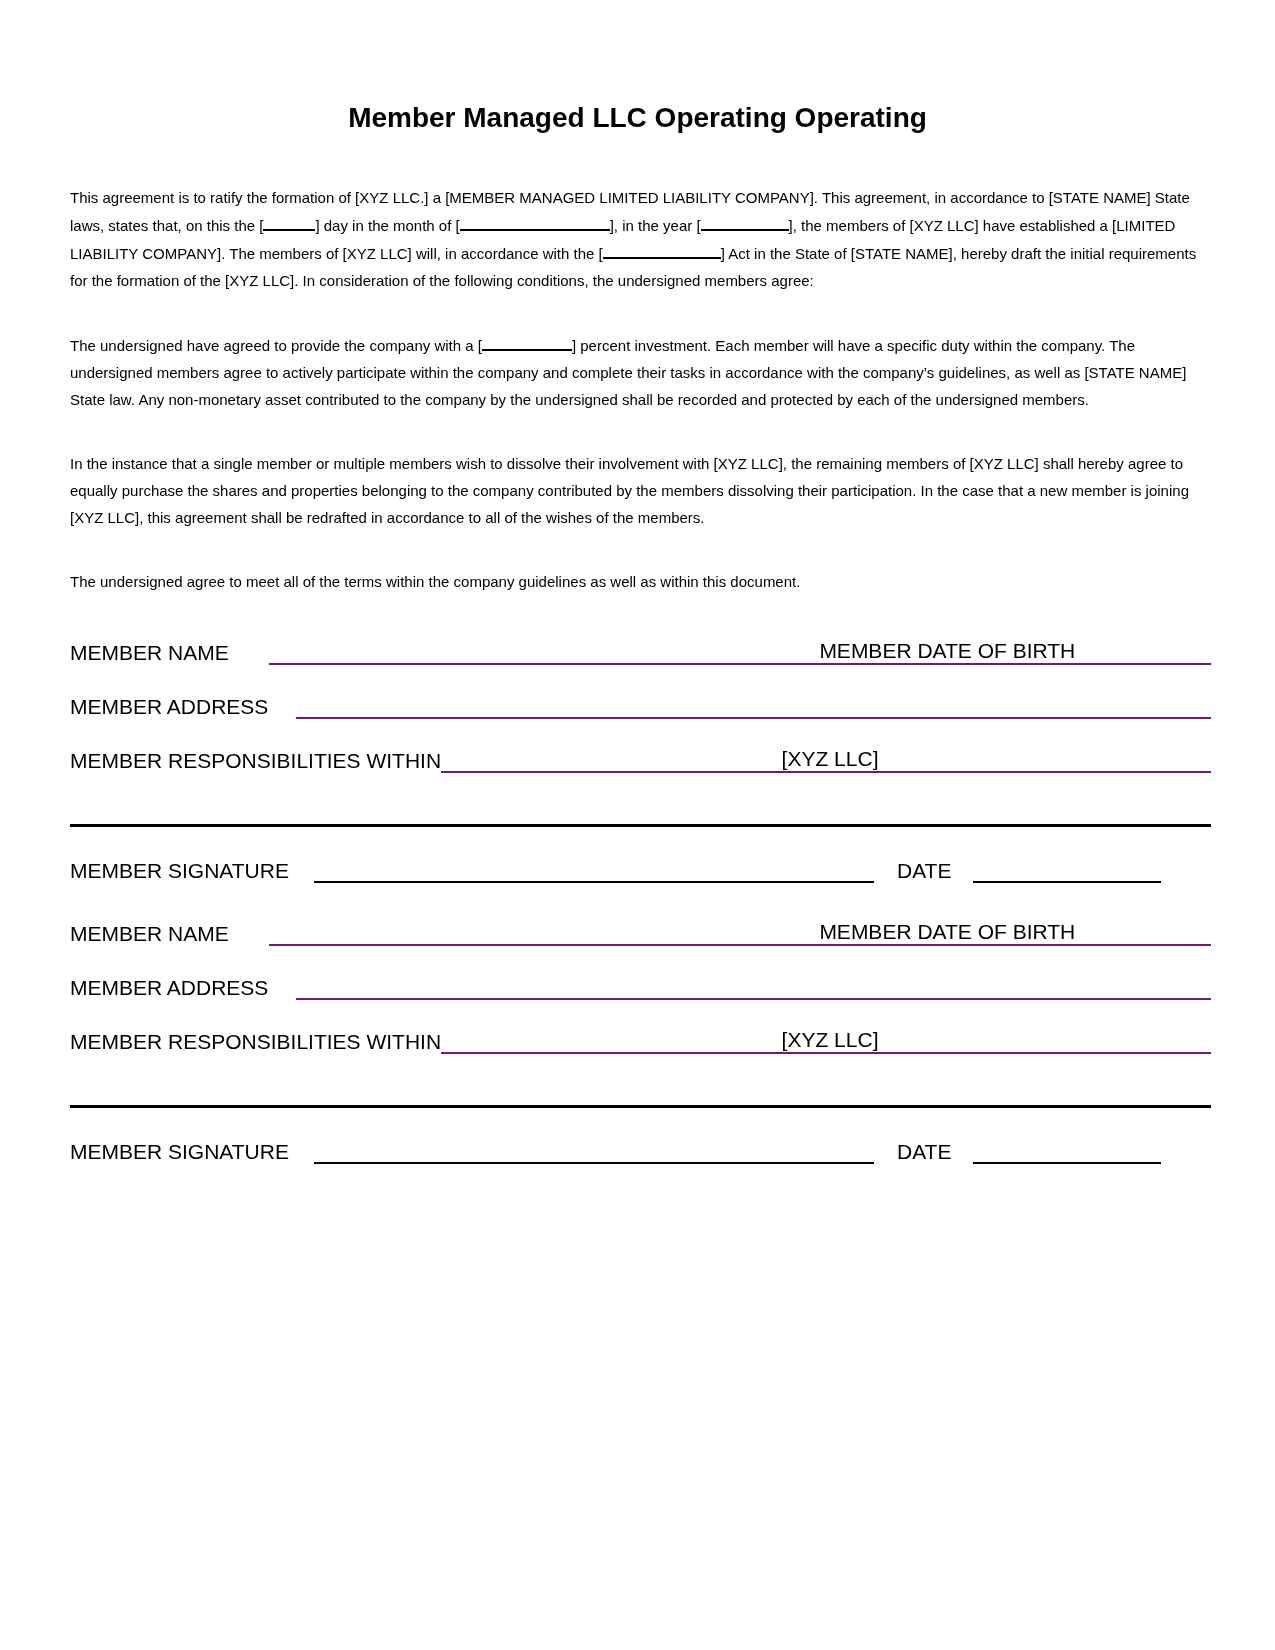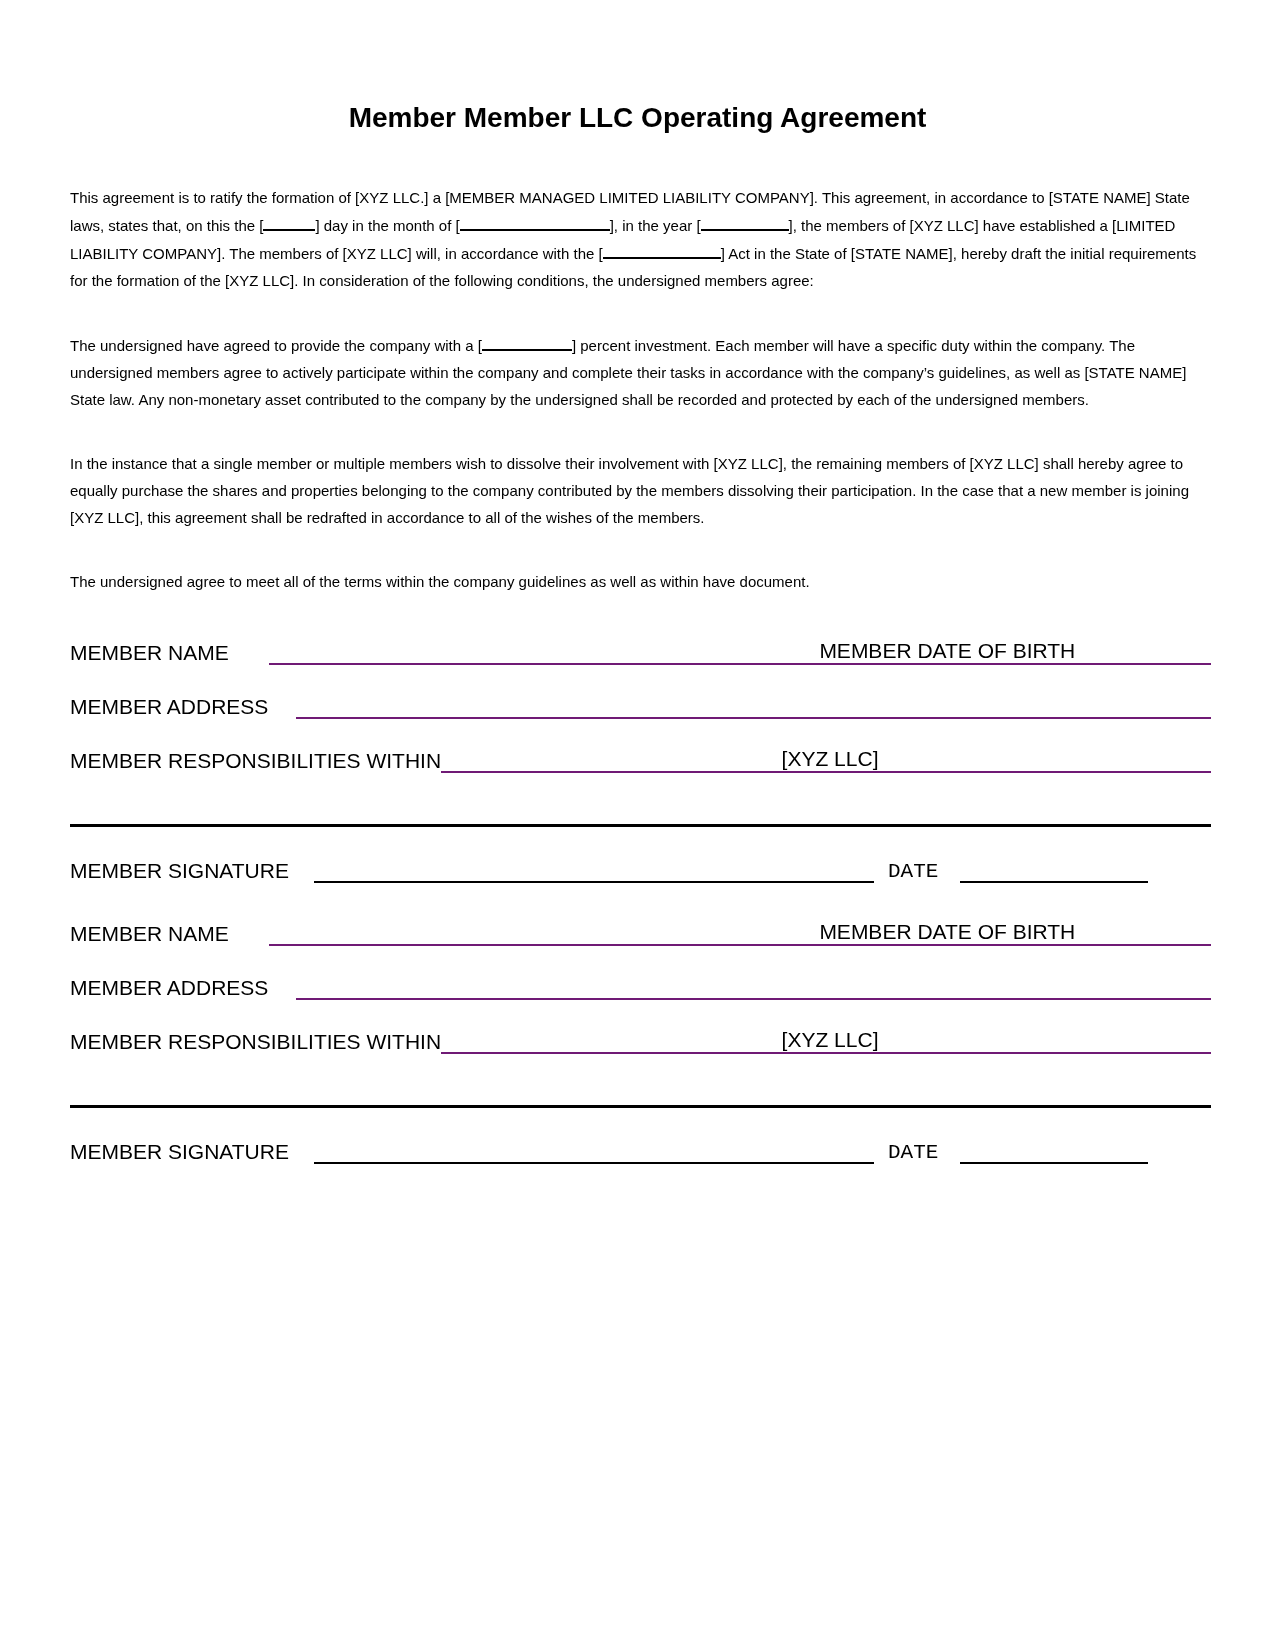"Member Member LLC Operating Agreement" h1.doc-title { text: Member LLC Operating Agreement -> Managed LLC Operating Operating }
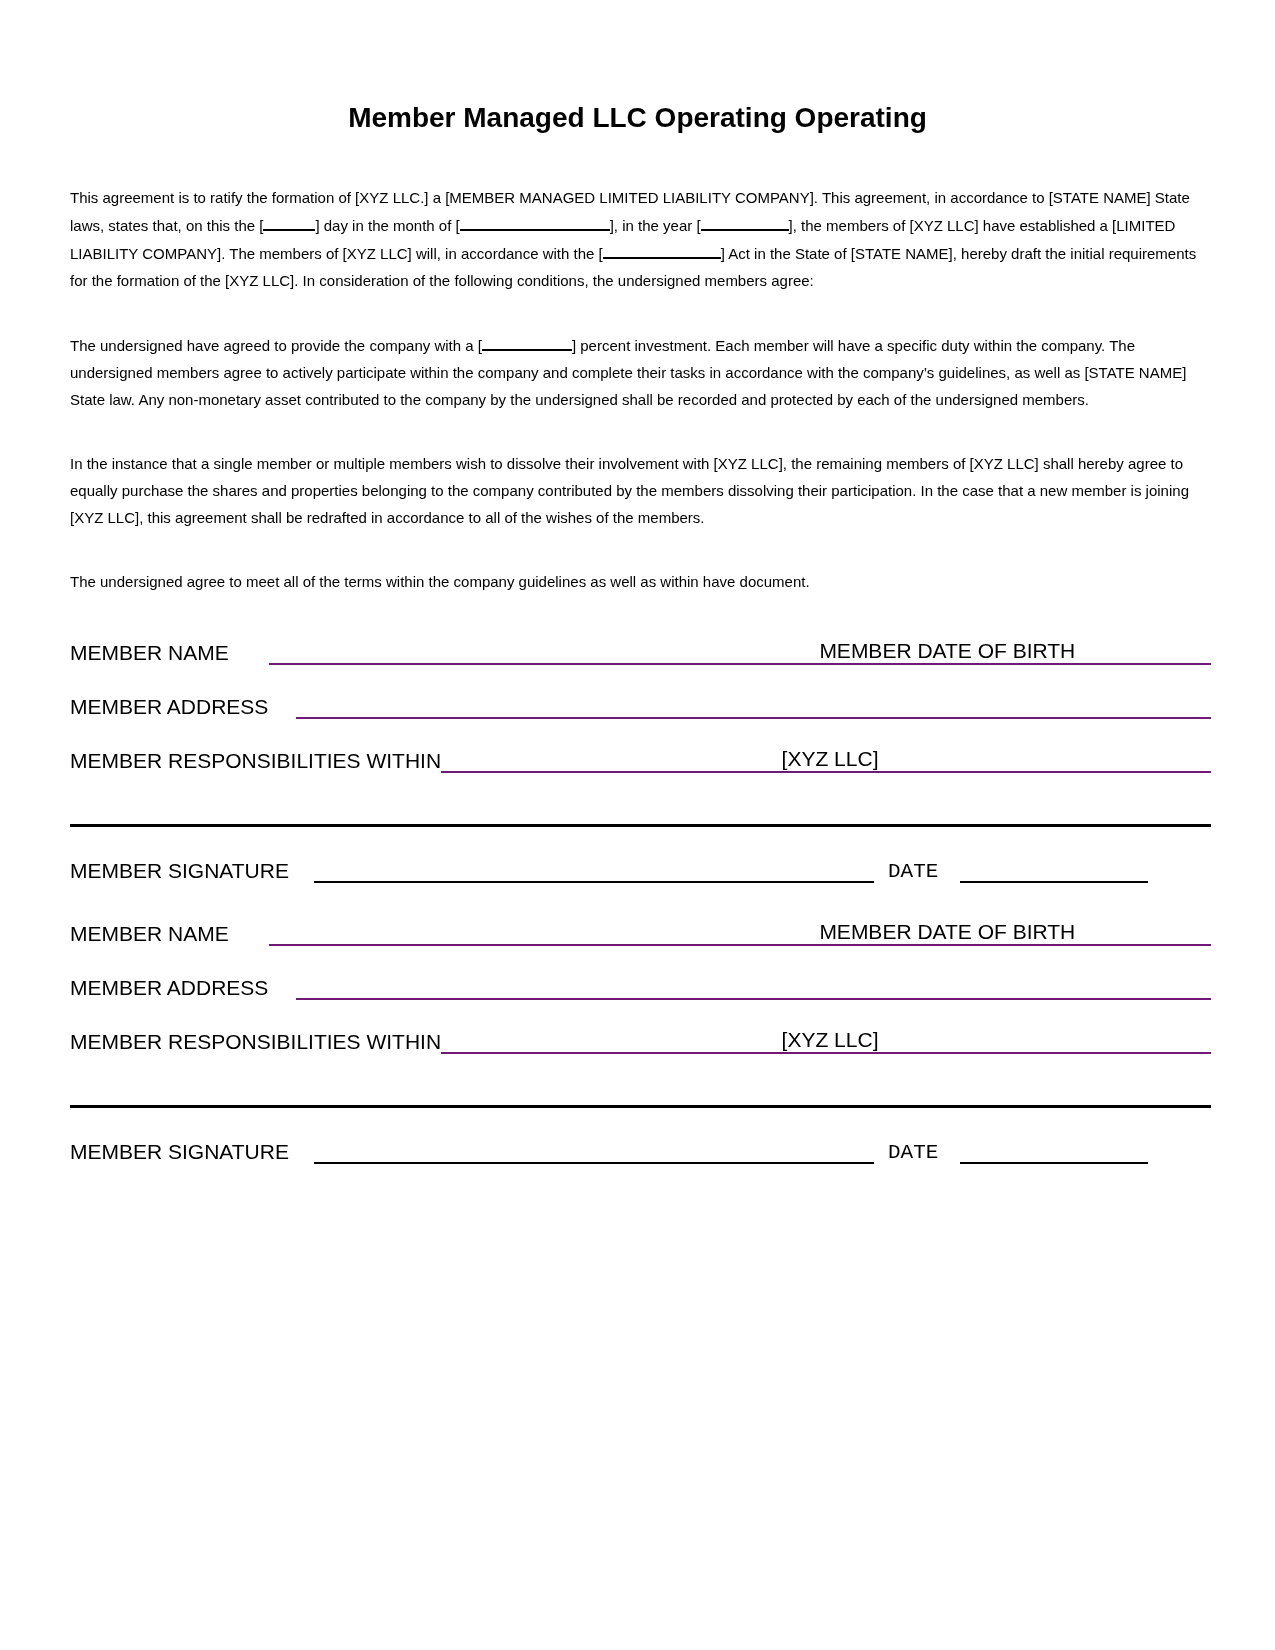"The undersigned agree to meet" p.para { text: have -> this }
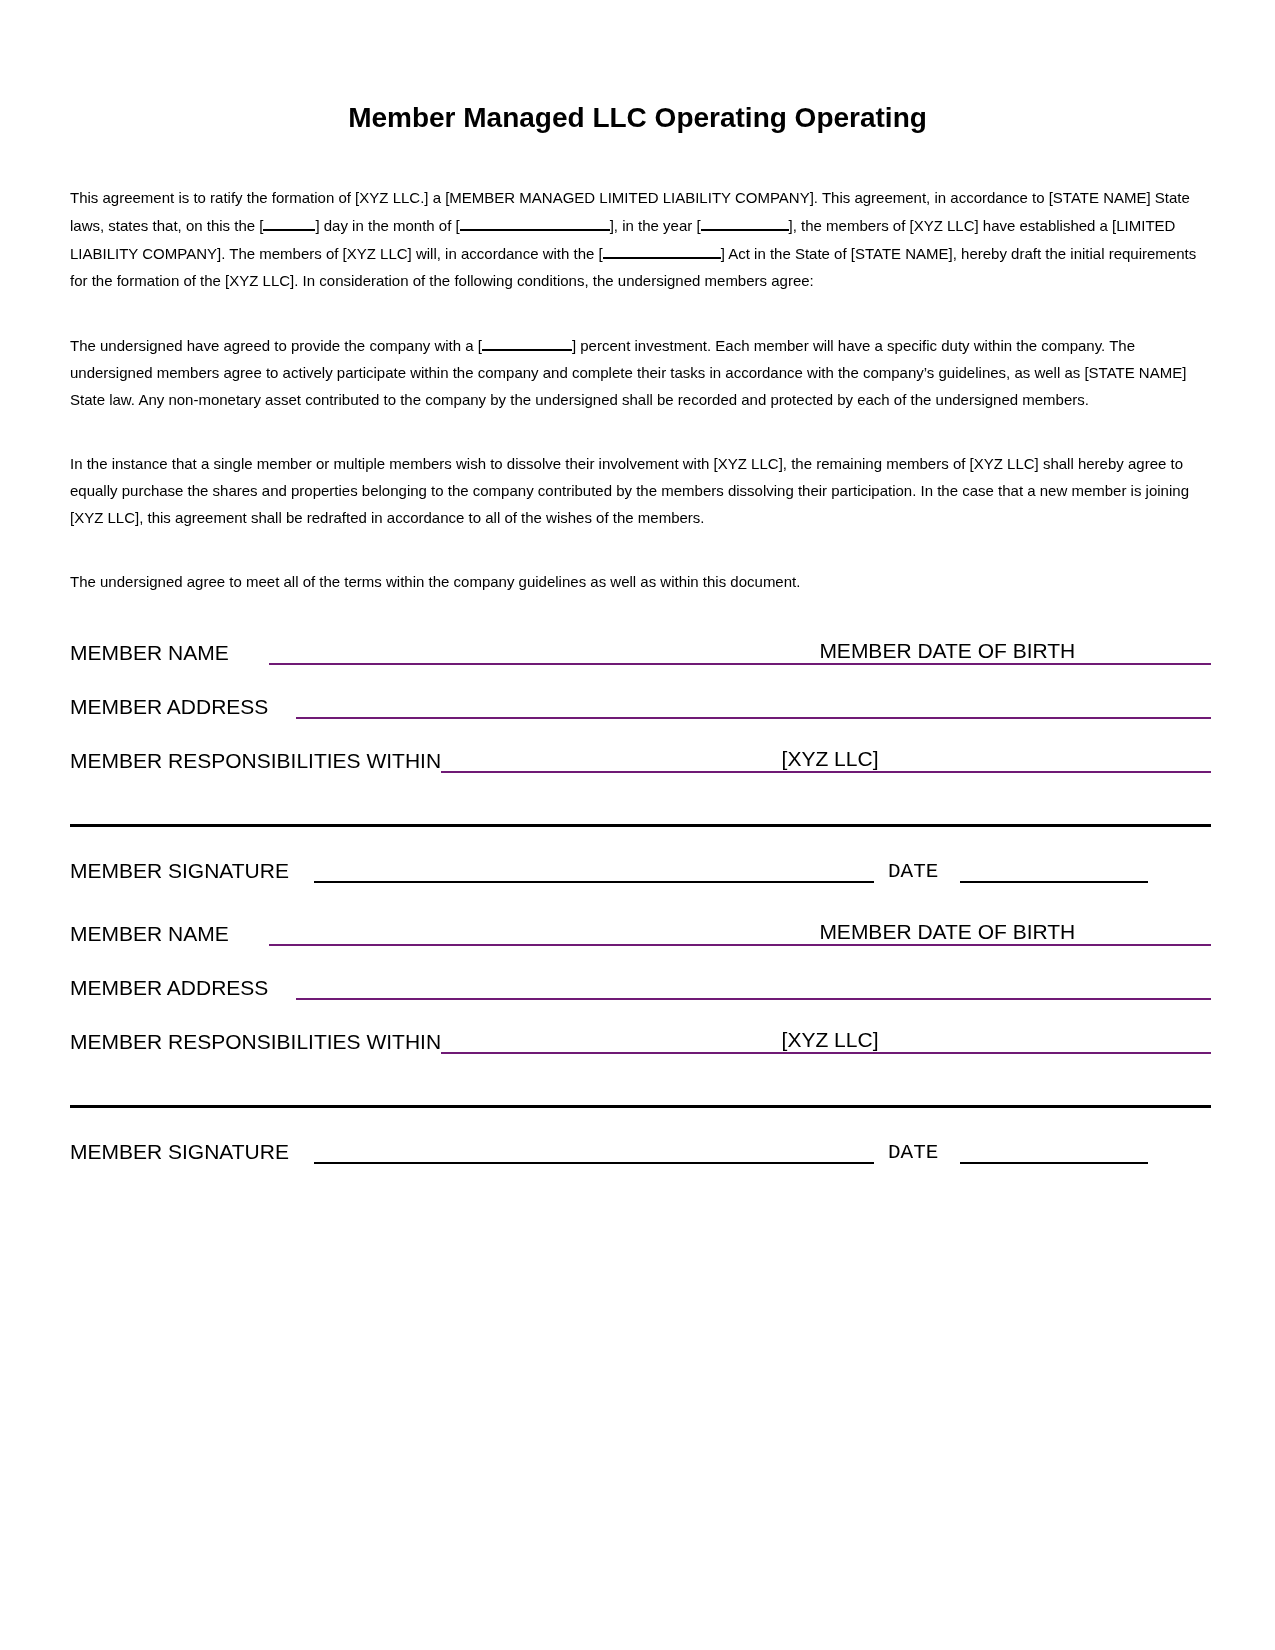"DATE" .date-lbl { font-family: Liberation Mono, monospace -> none; margin-left: 14px -> 23px }
